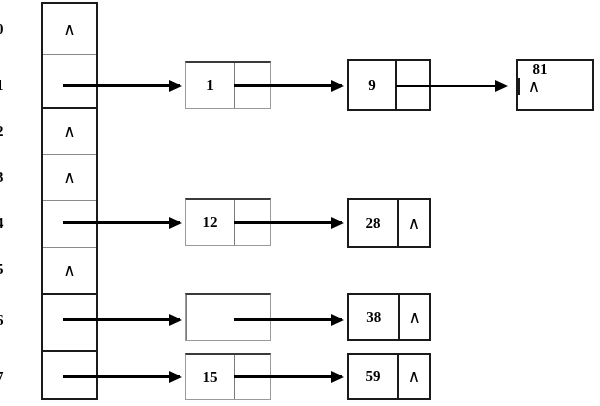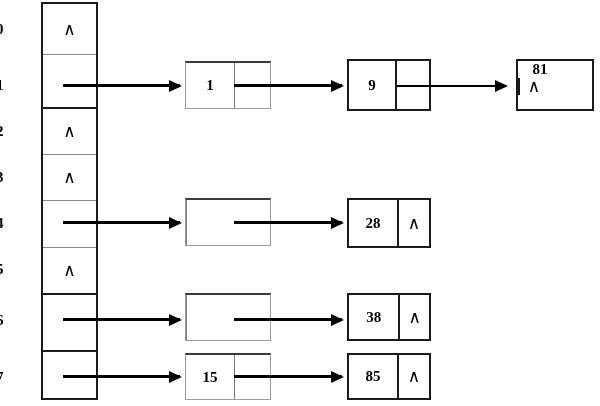"12" div.node-key { html: none -> <div>12</div> }
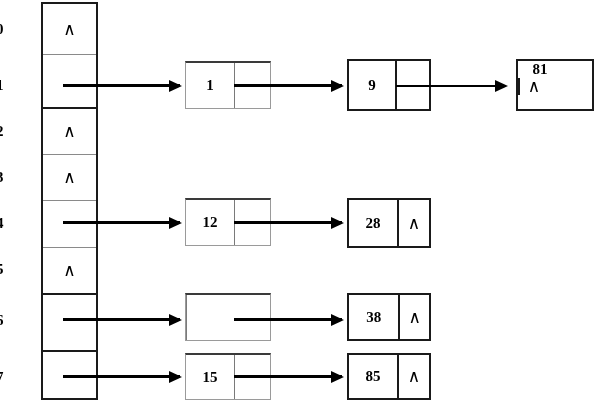"85" div.node-key { text: 85 -> 59 }
